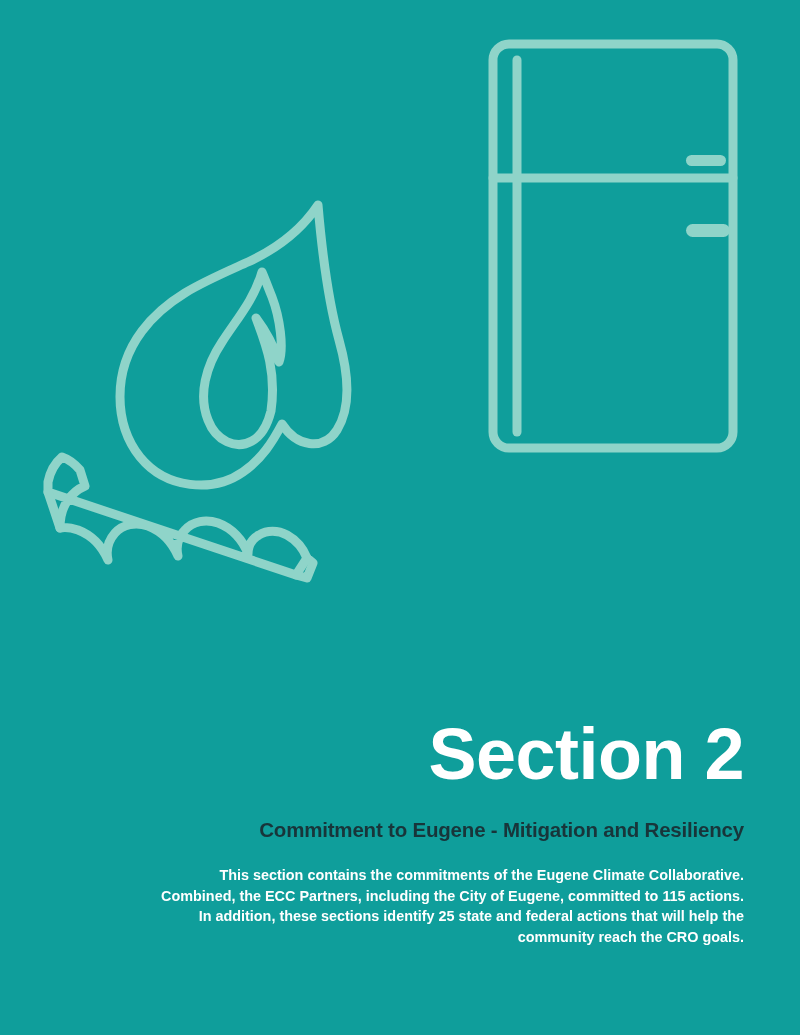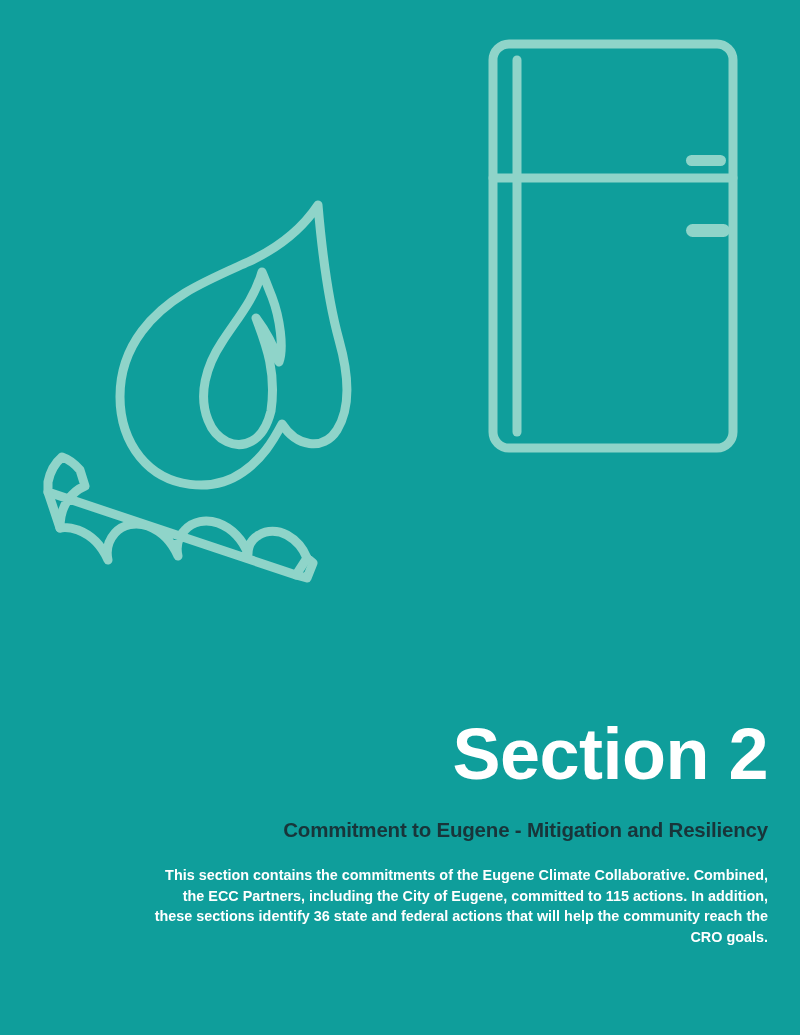"Section 2" .text-block { right: 32px -> 56px }
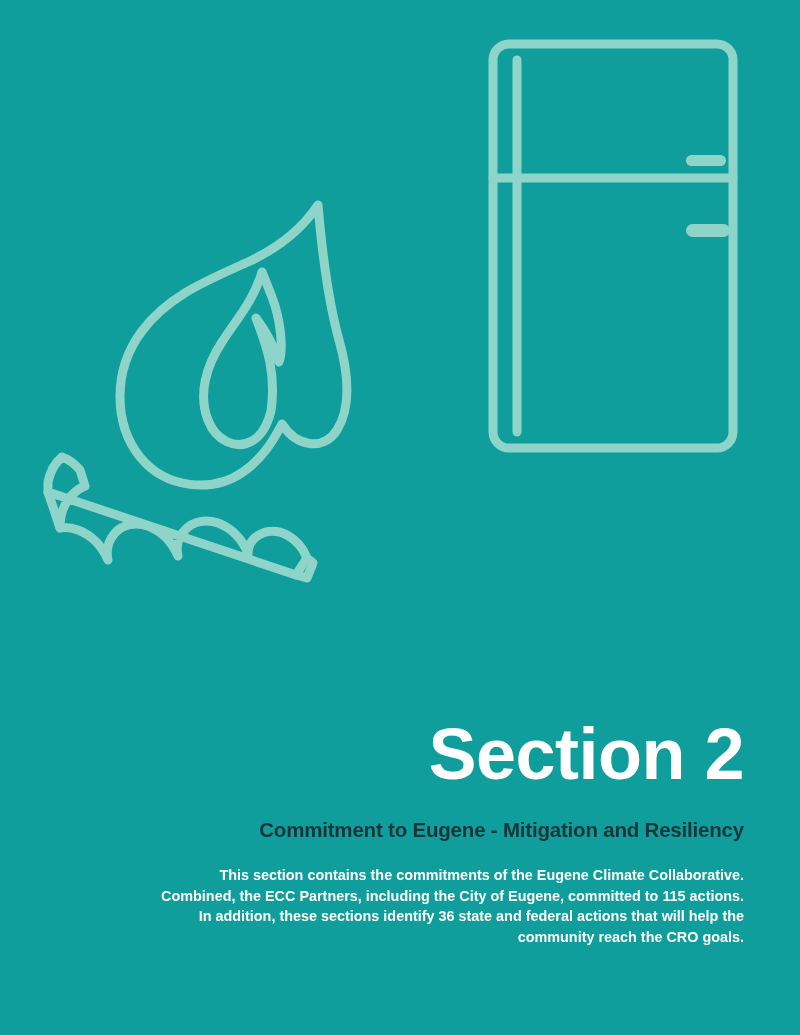"This section contains the commitments" p.section-body { text: 36 -> 25 }
